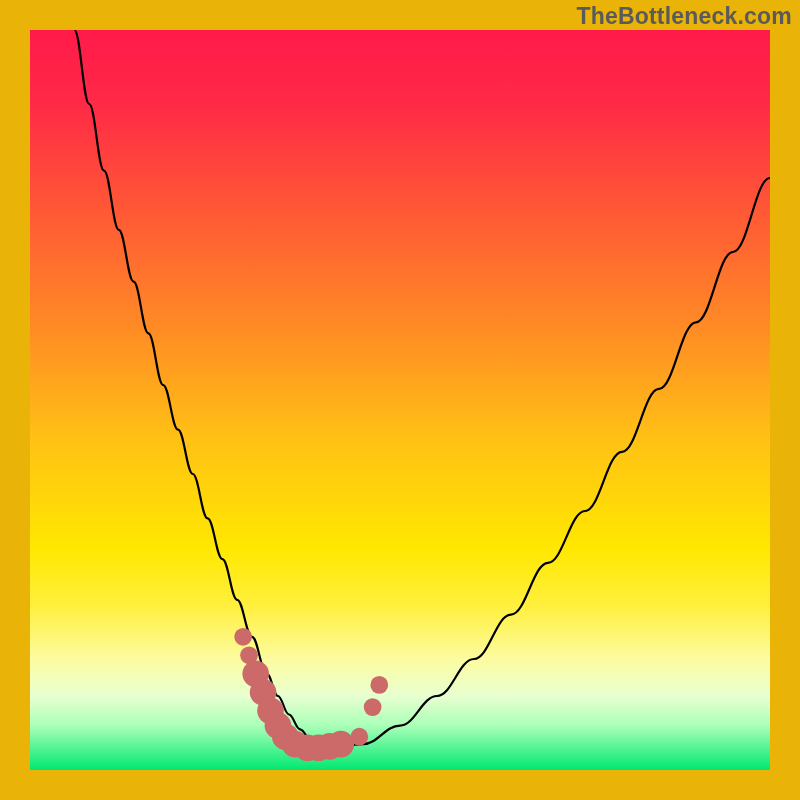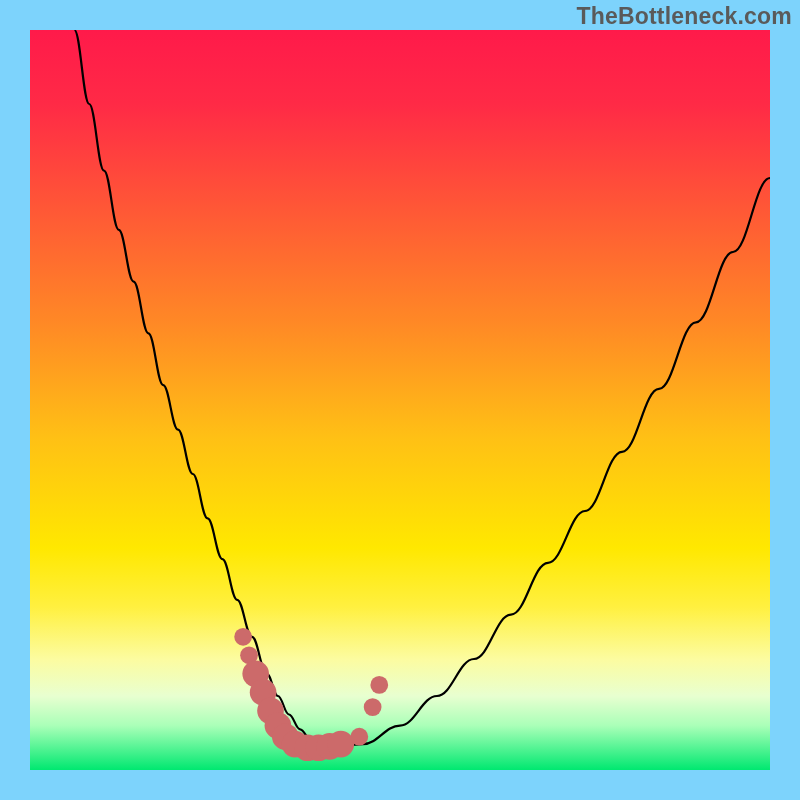"TheBottleneck.com" .frame { background: #7dd3fc -> #eab308 }
